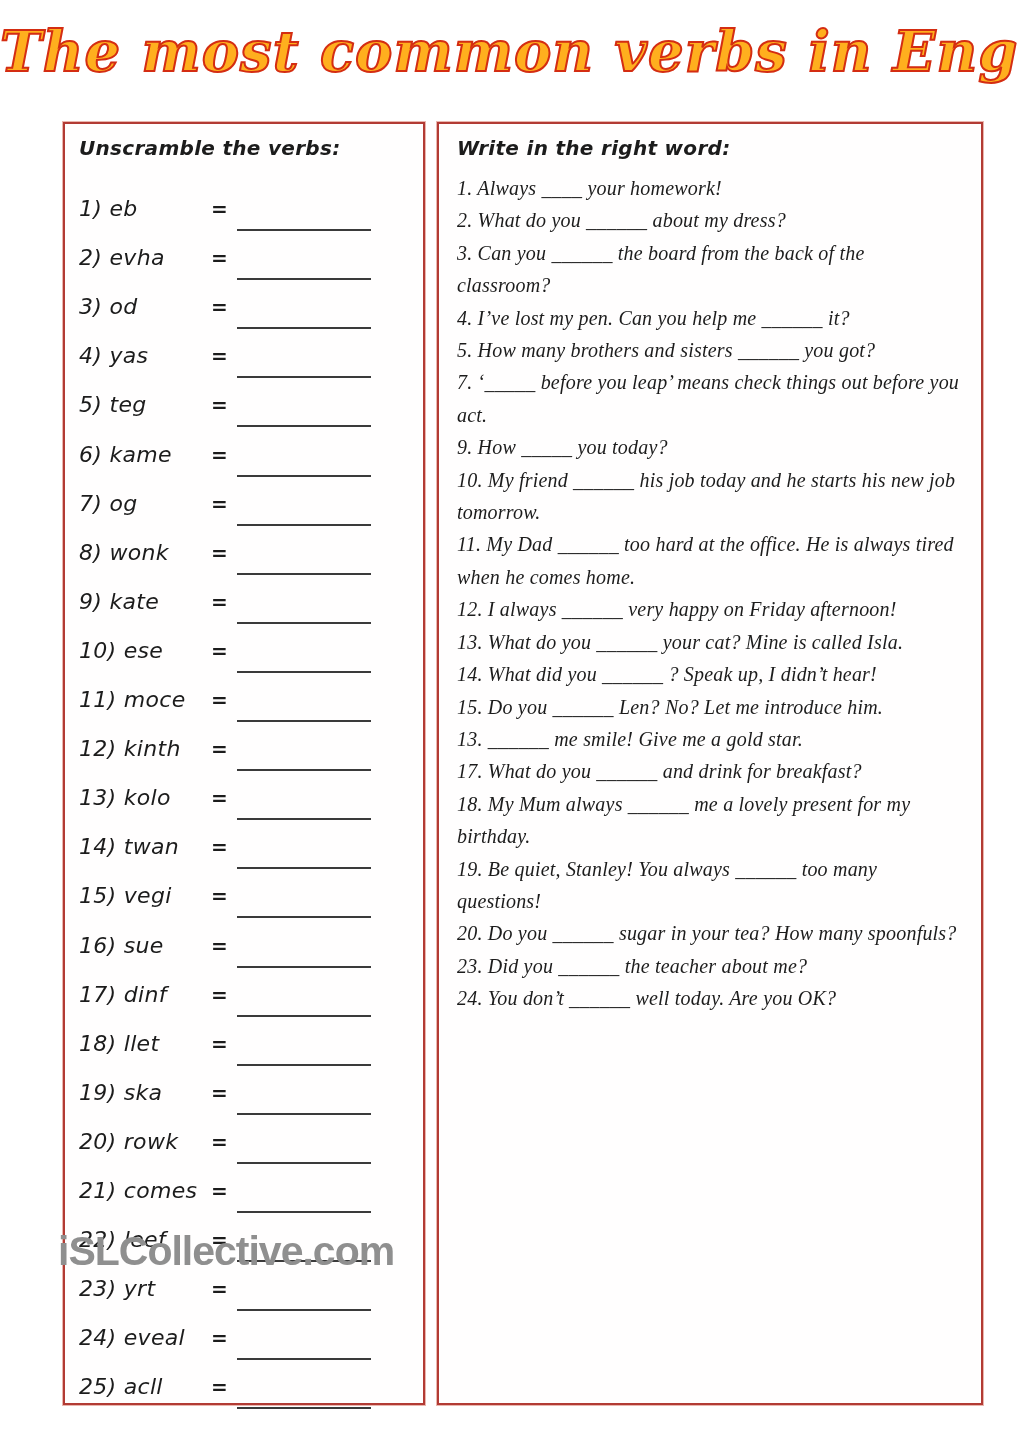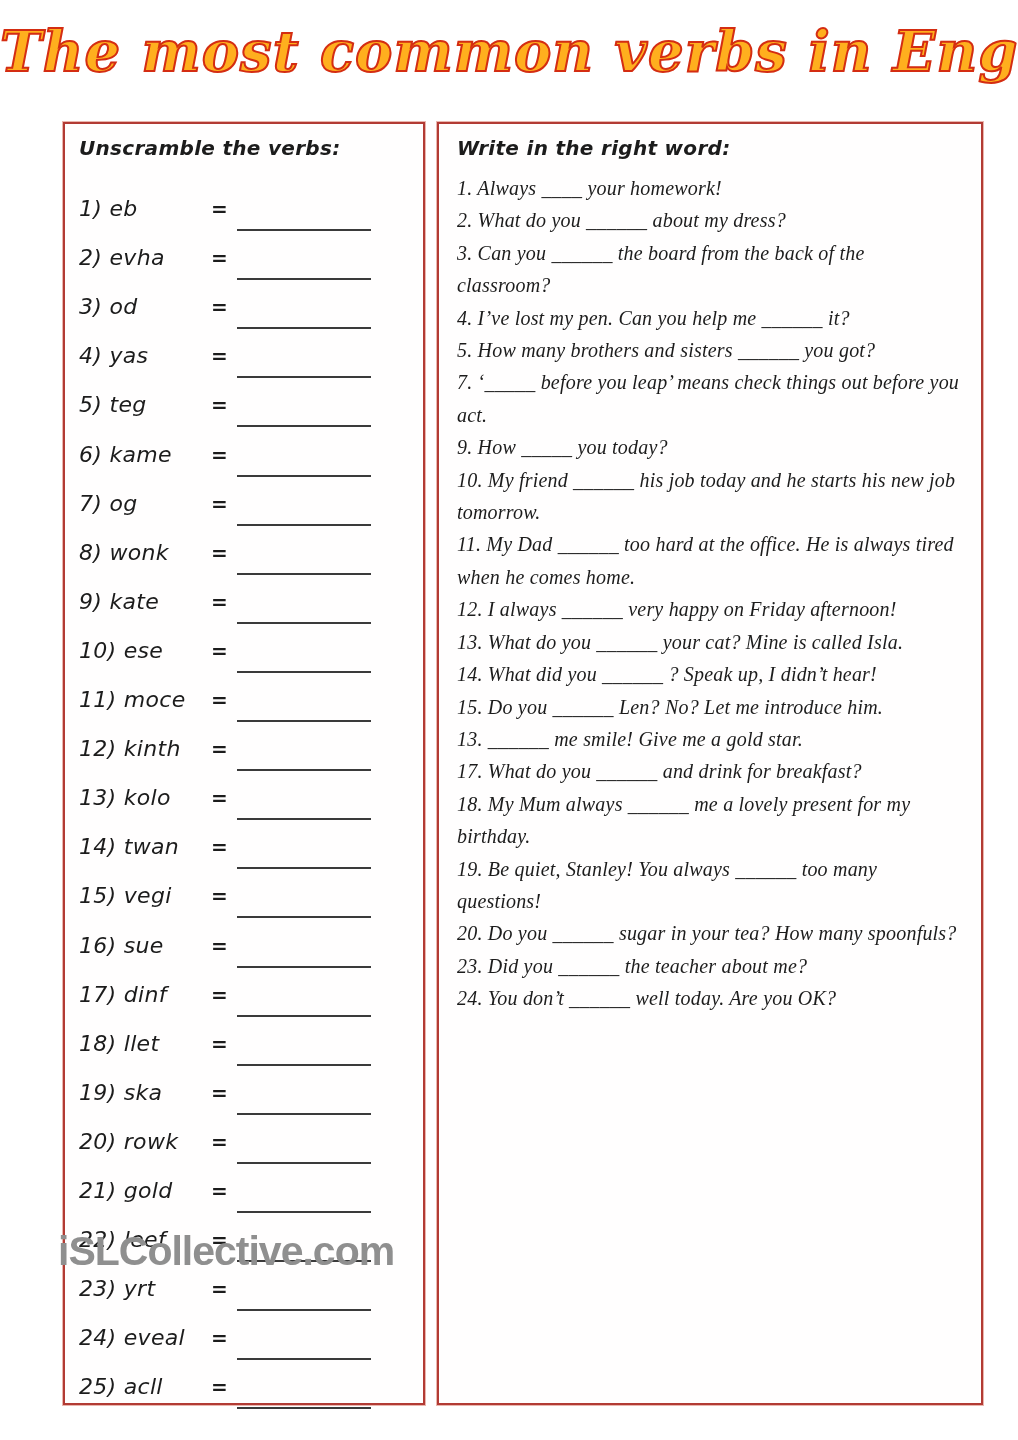"gold" span { text: gold -> comes }
